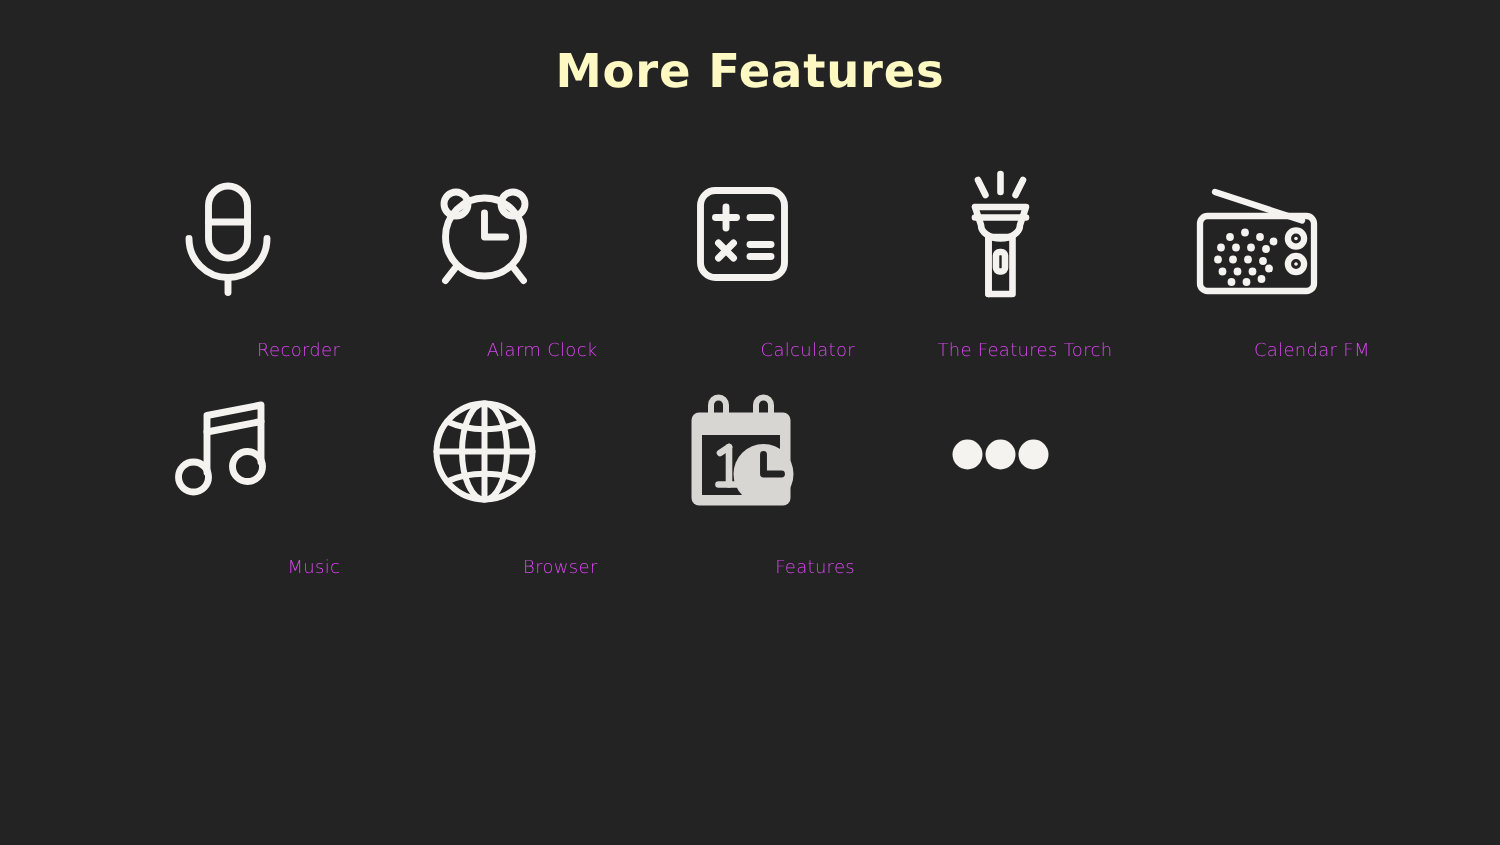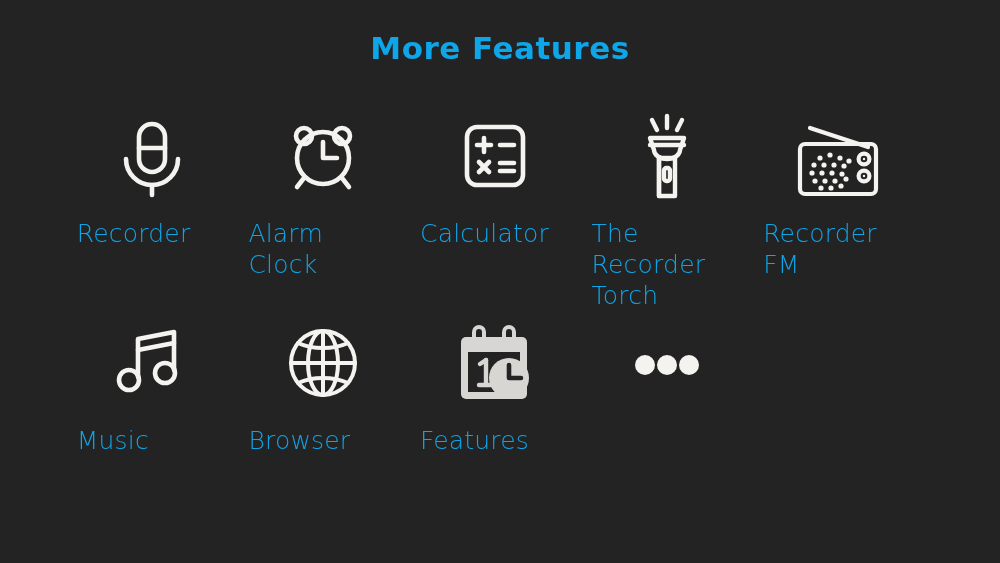"More Features" .page-title { color: #0ea5e9 -> #fef9c3 }
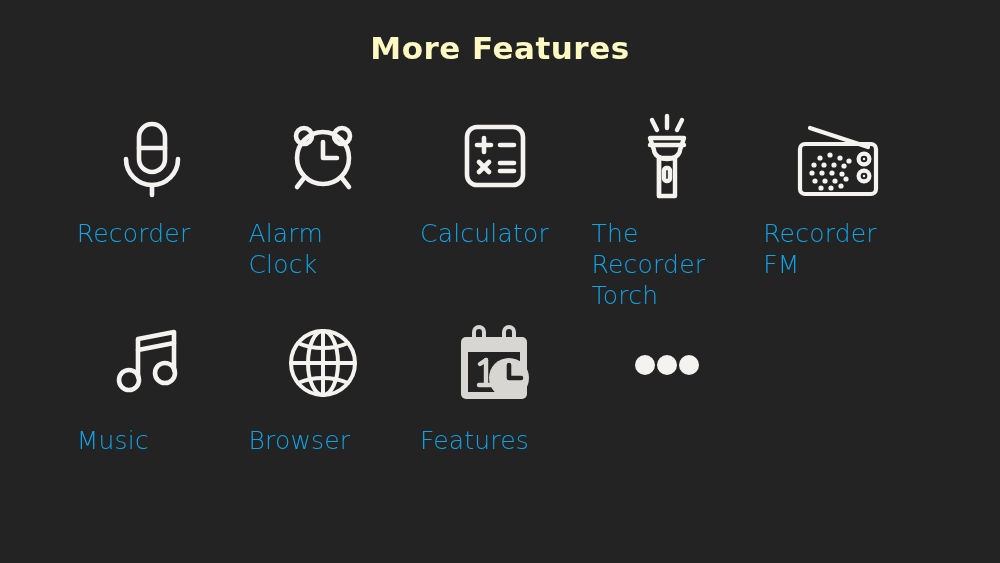"Recorder" .label { color: #0ea5e9 -> #d946ef; font-size: 25px -> 12px; text-align: left -> right }
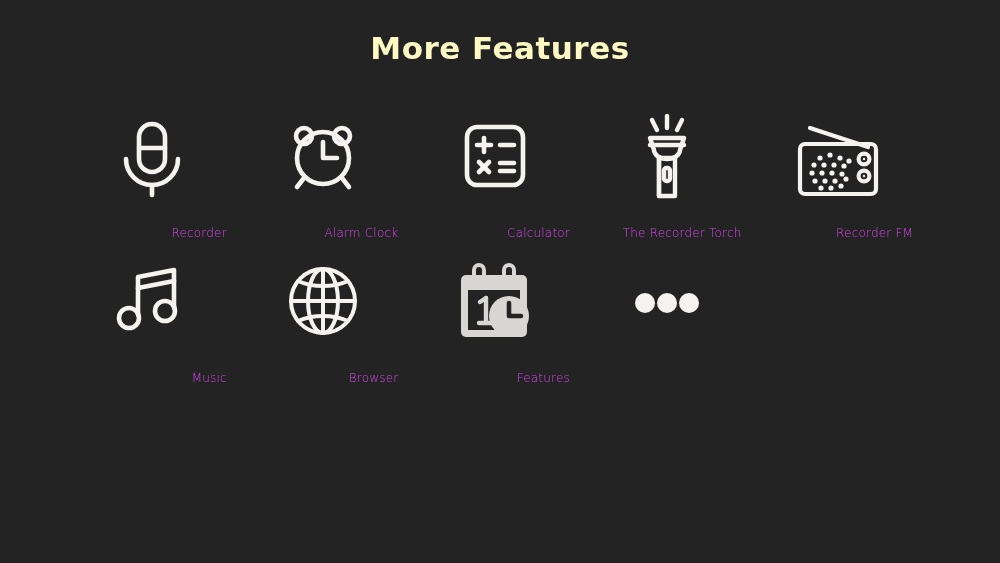"The Recorder Torch" div.label { text: Recorder -> Features }
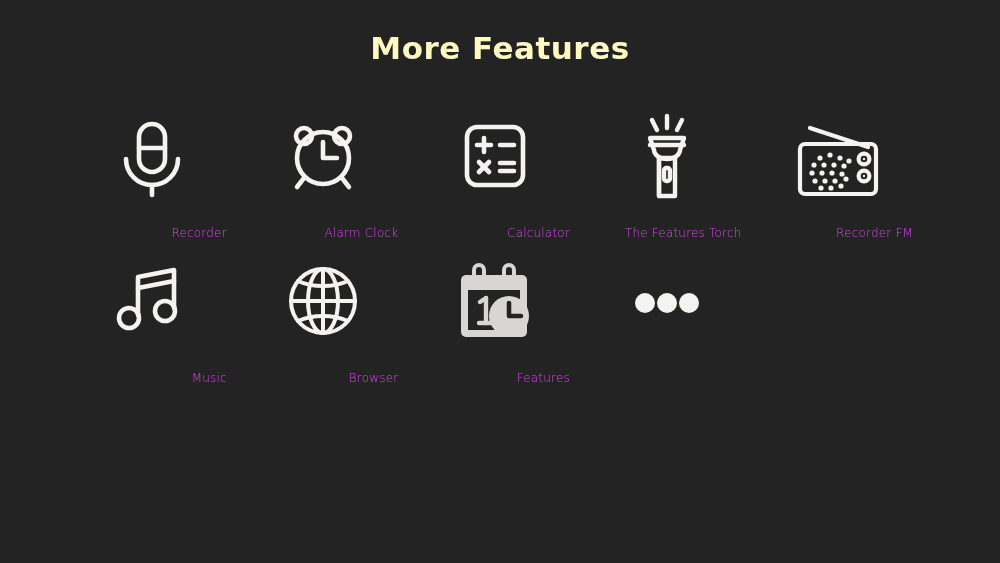"Recorder FM" div.label { text: Recorder -> Calendar }
